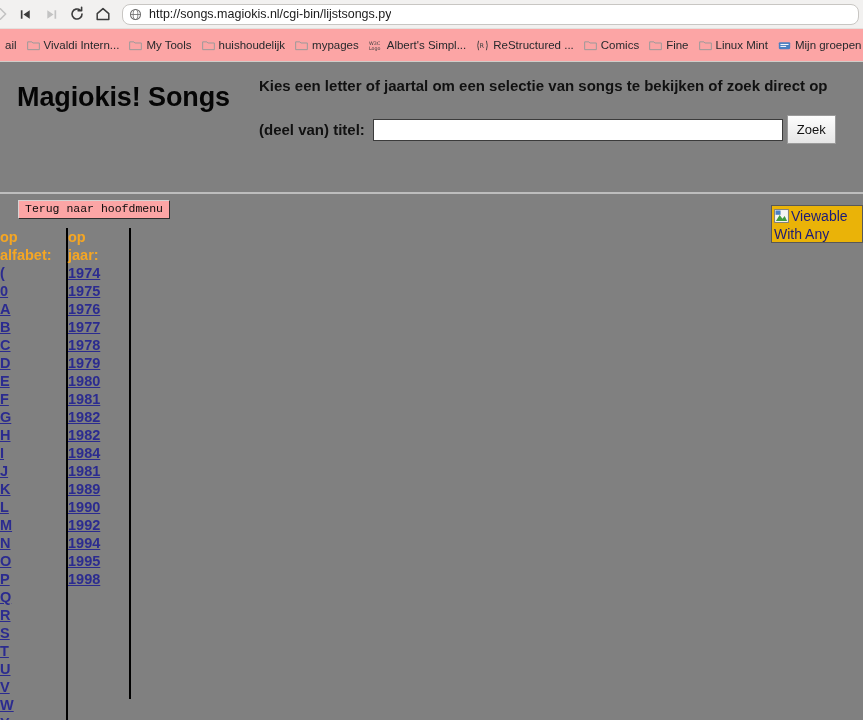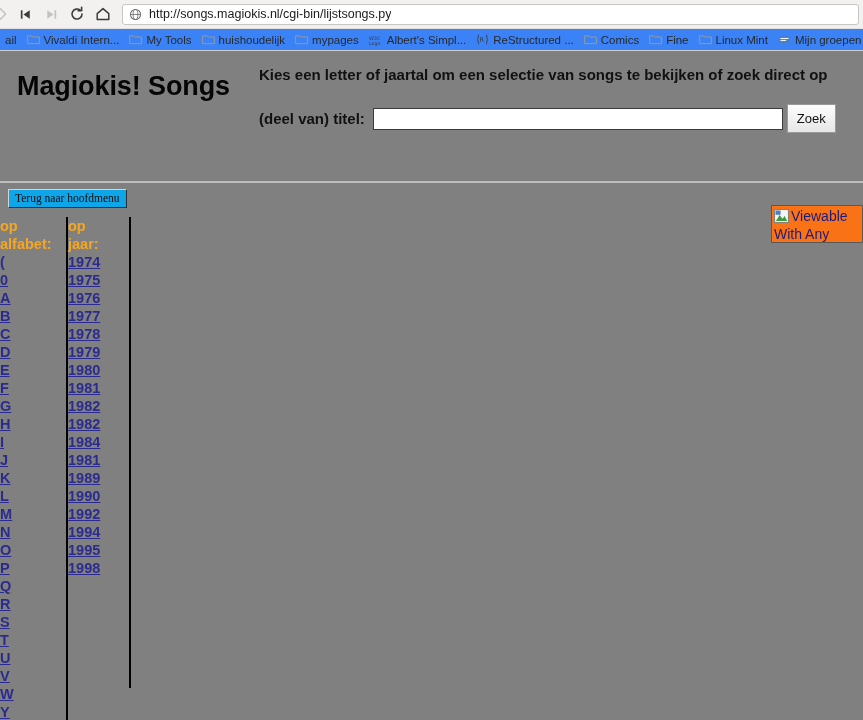"http://songs.magiokis.nl/cgi-bin/lijstso" #url-bar { border-radius: 3px -> 8px }
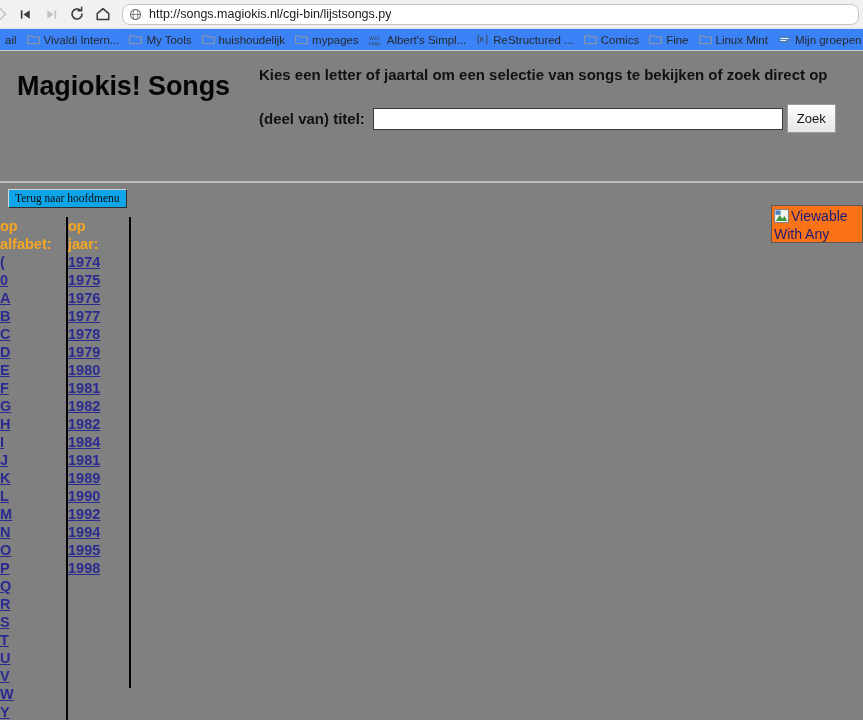"ail" #bookmark-bar { background: #3b82f6 -> #fca5a5; height: 22px -> 33px }
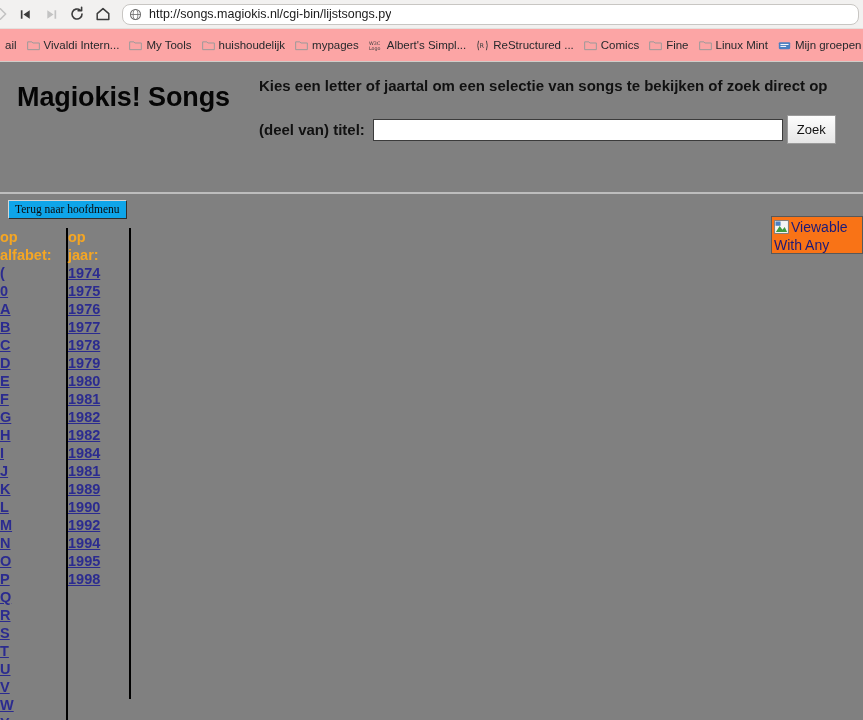"Terug naar hoofdmenu" #back-button { background: #0ea5e9 -> #fca5a5; font-family: Liberation Serif, serif -> Liberation Mono, monospace; left: 8px -> 18px }
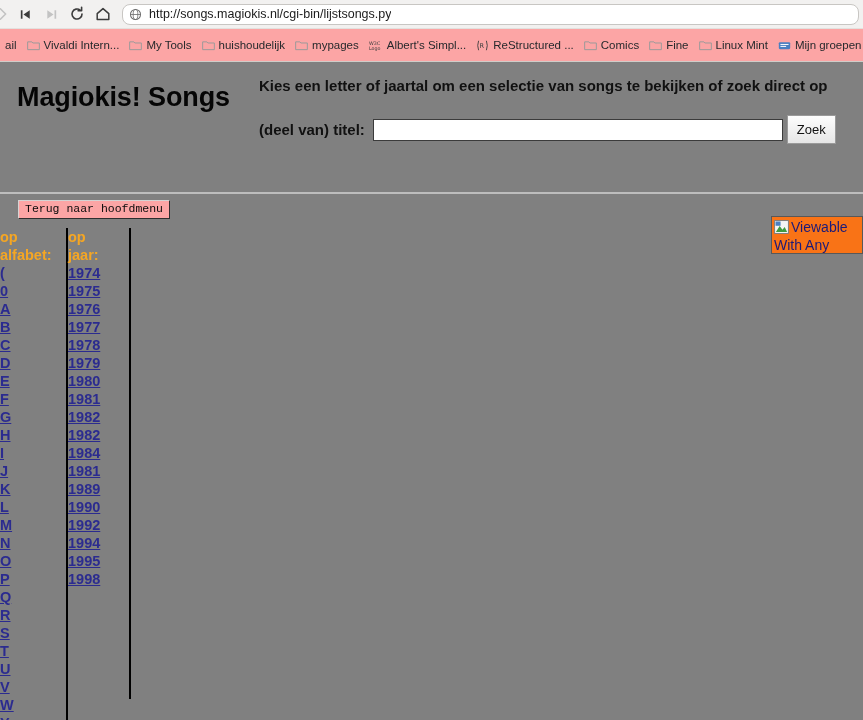"Viewable With Any" #viewable-badge { background: #f97316 -> #eab308; top: 154px -> 143px }
